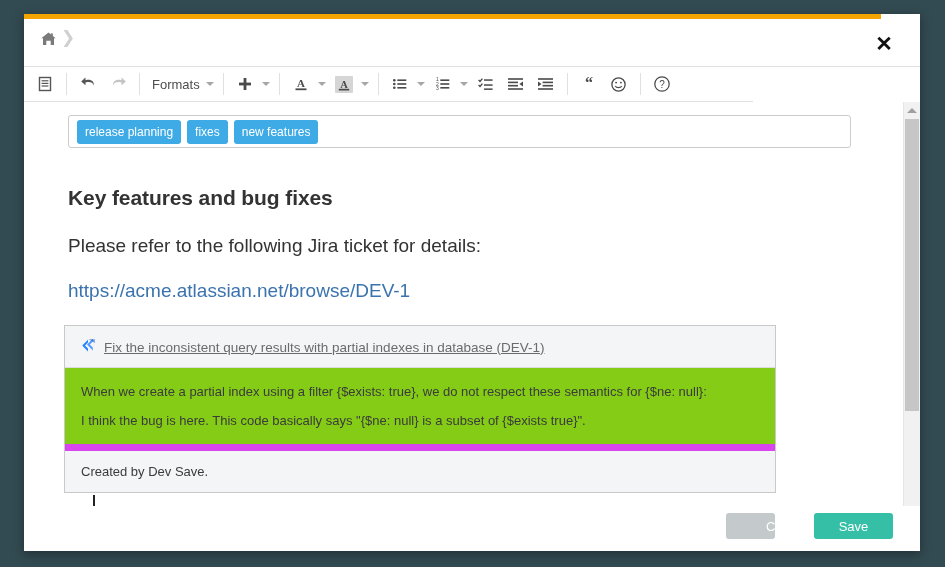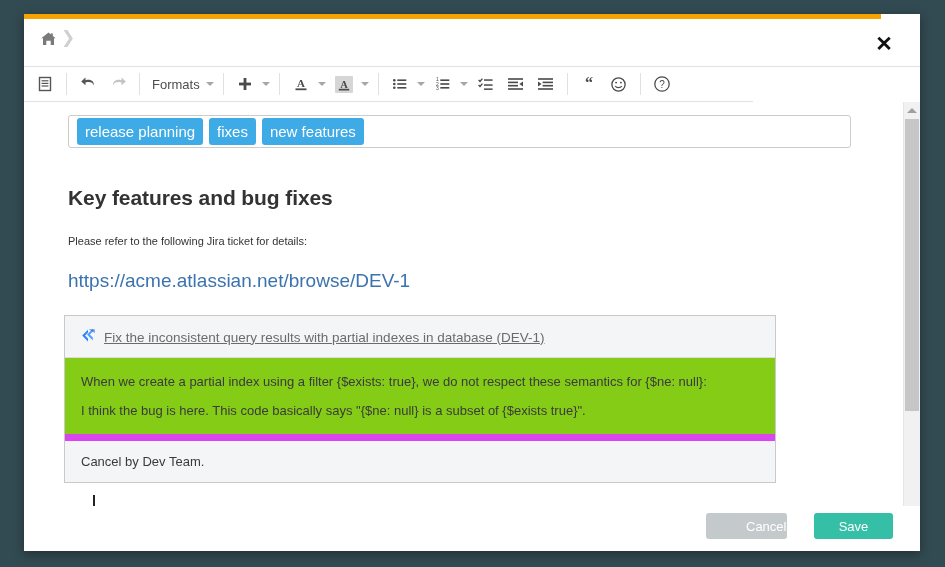"release planning" .tag { font-size: 15px -> 12px }
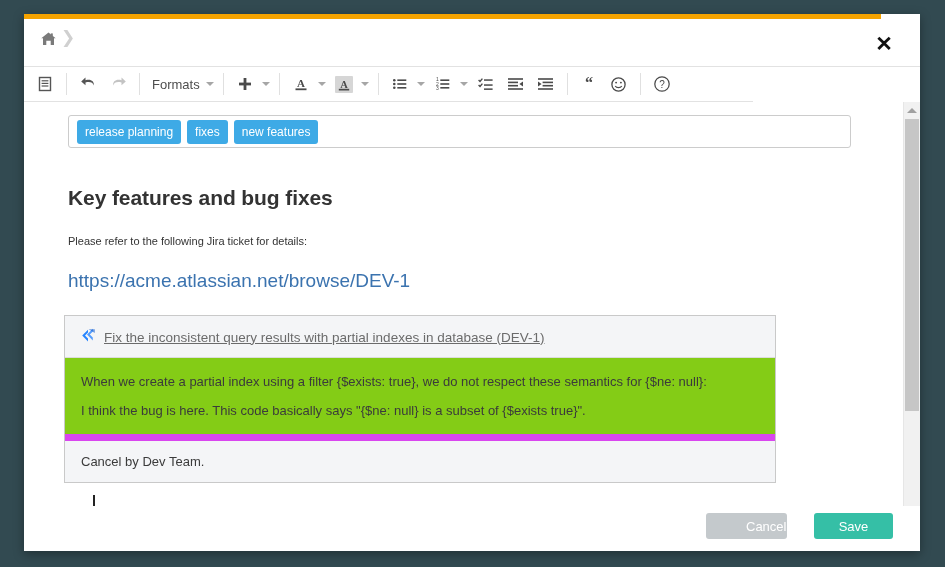"Please refer to the following" .doc-p { font-size: 11px -> 19px }
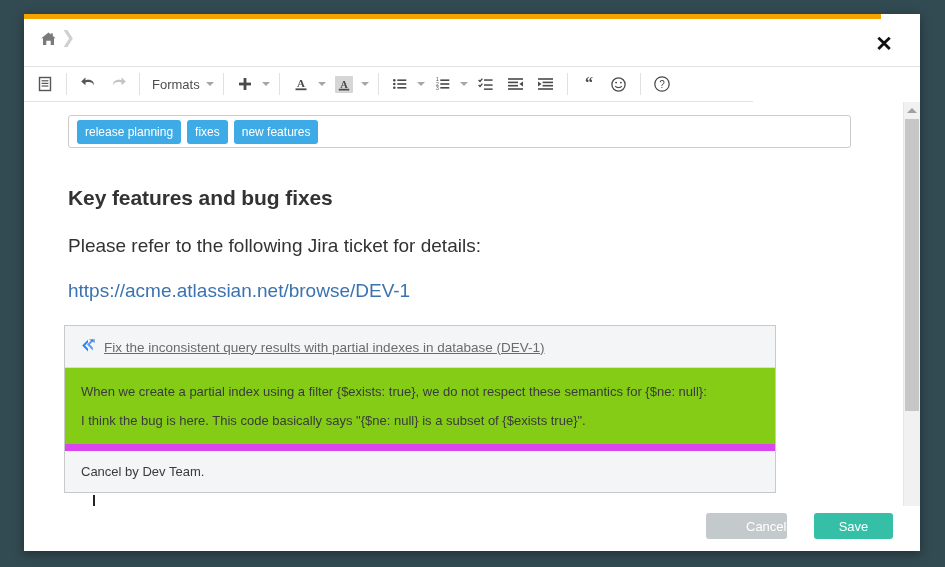"Cancel by Dev Team." div { text: Cancel by Dev Team -> Created by Dev Save }
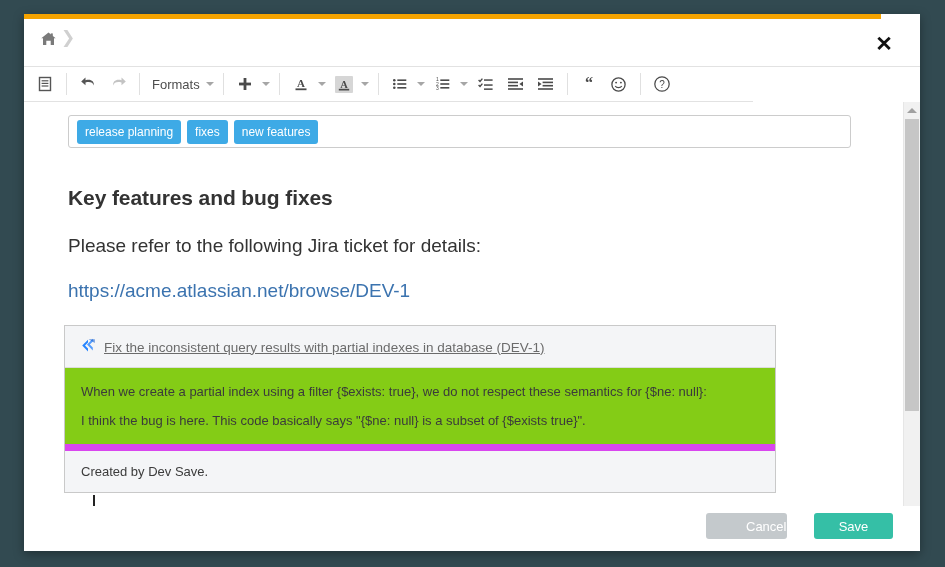"Cancel" #cancel-button { right: 133px -> 145px; width: 81px -> 49px }
